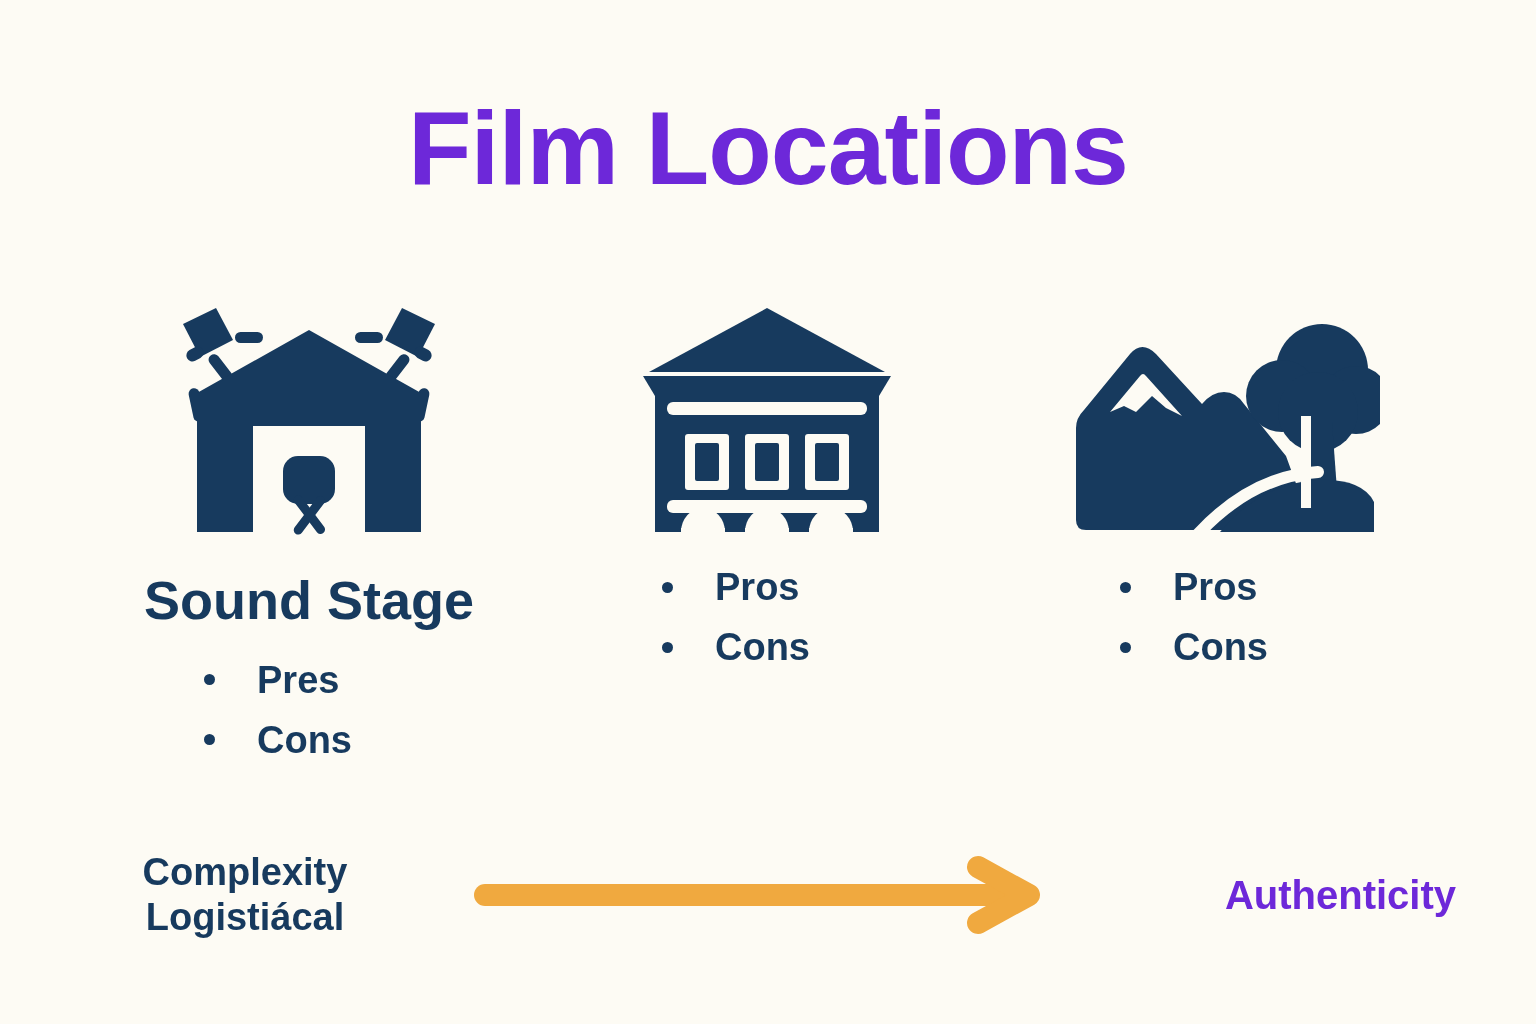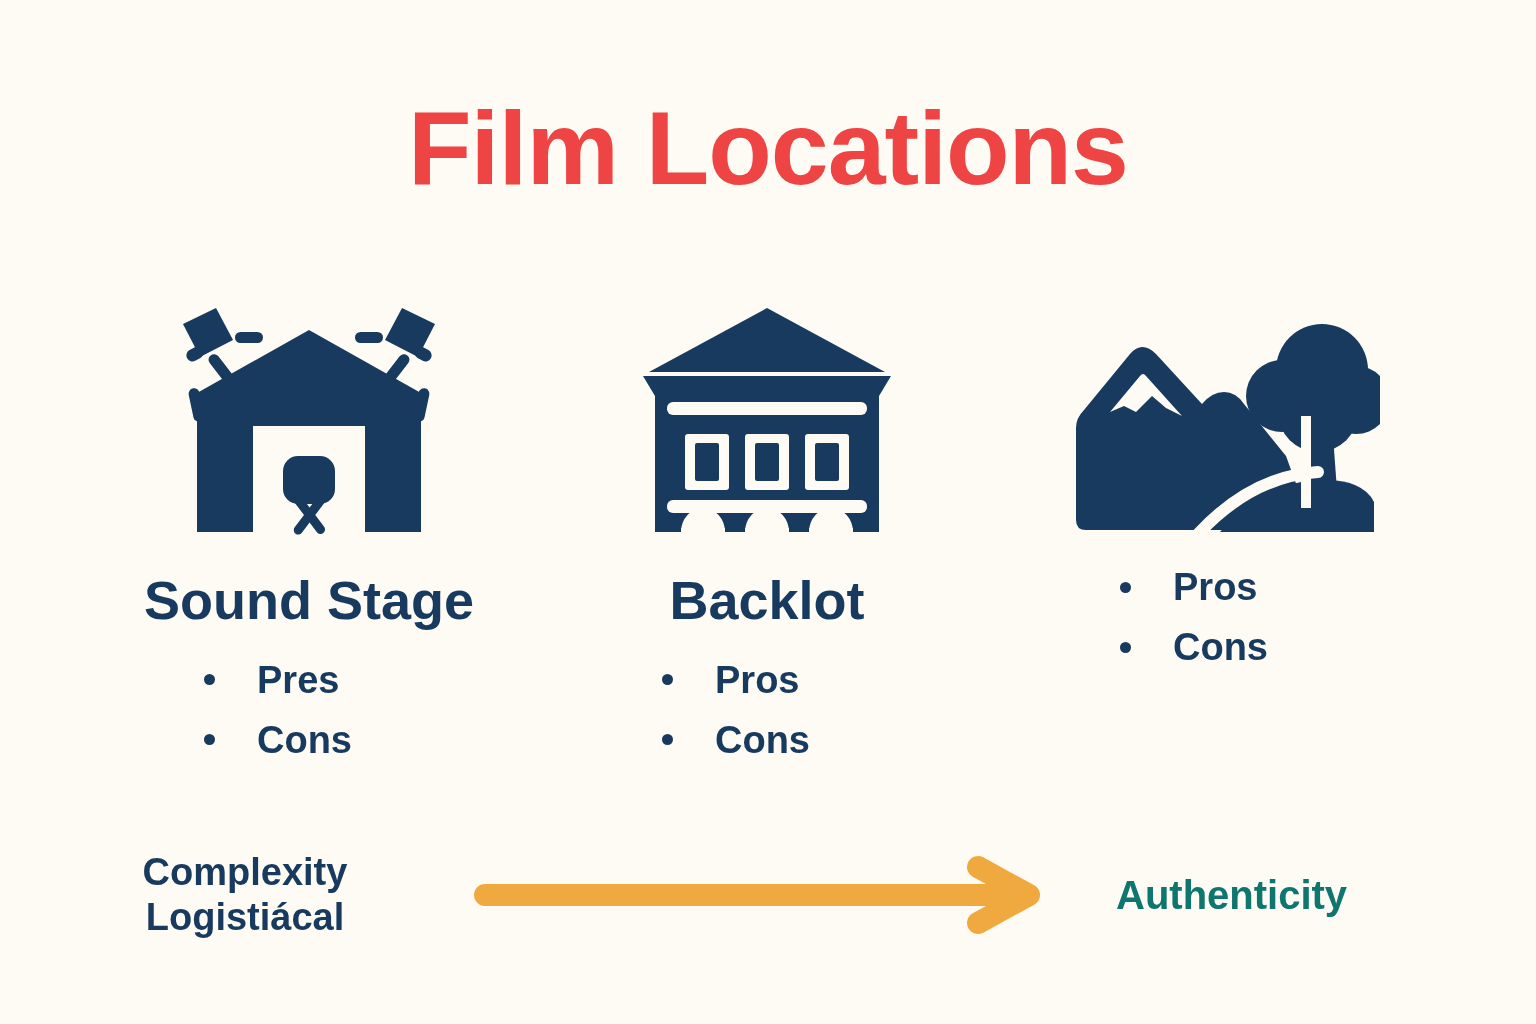"Film Locations" .title { color: #ef4444 -> #6d28d9 }
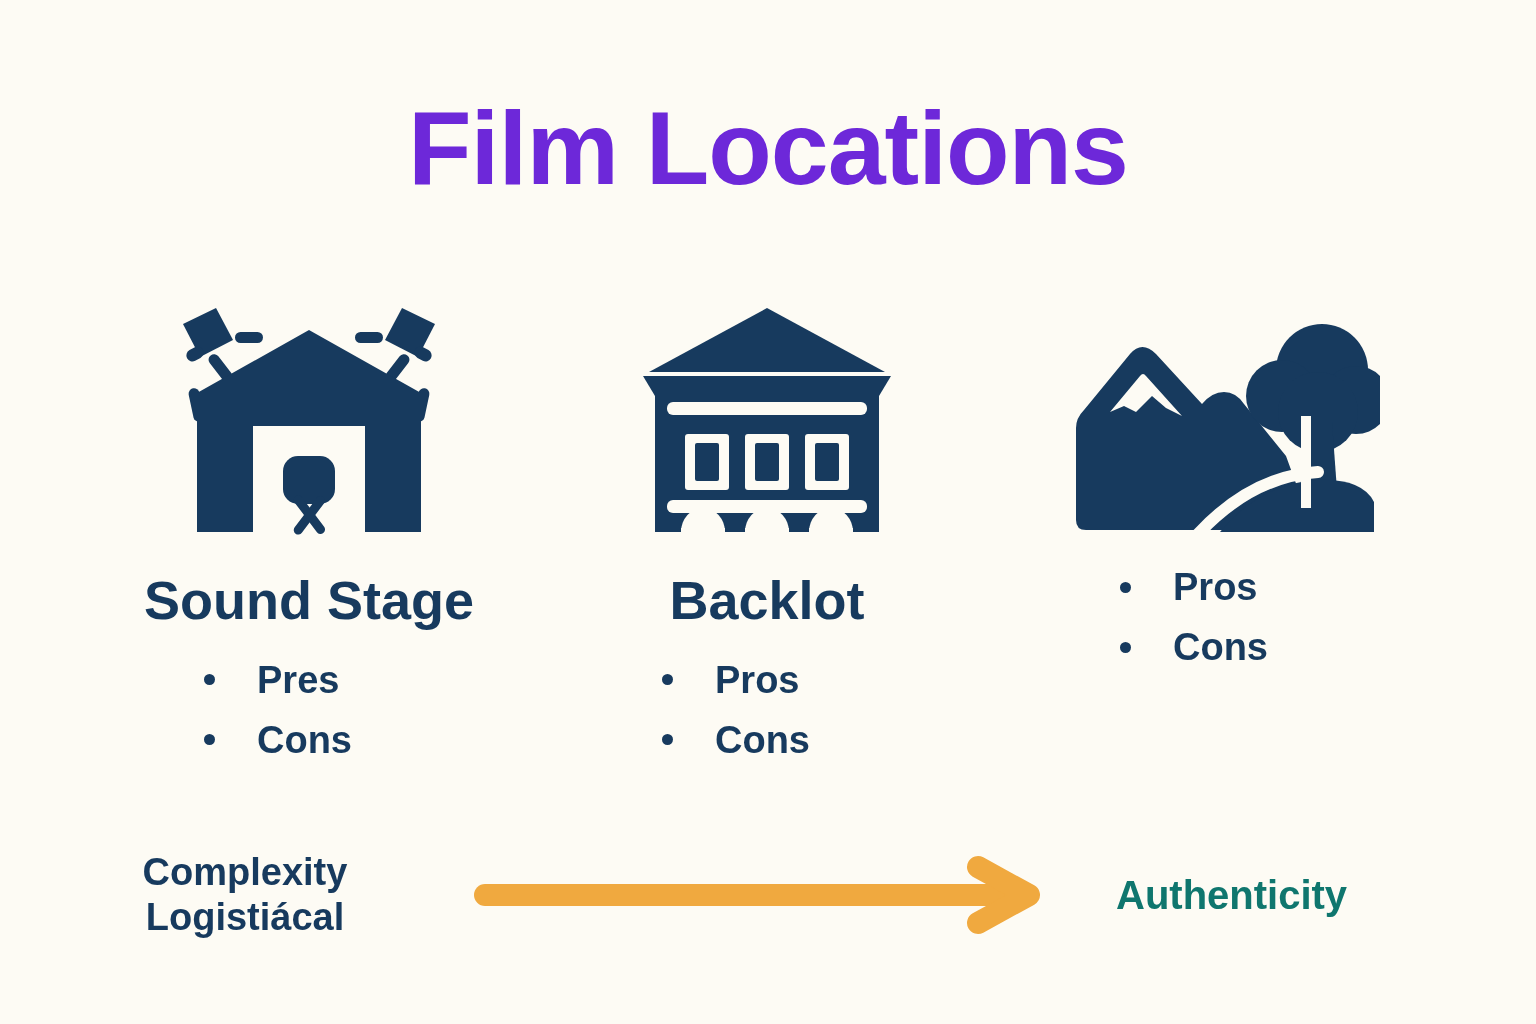"Backlot" div.col-title { html: <div>Backlot</div> -> none }
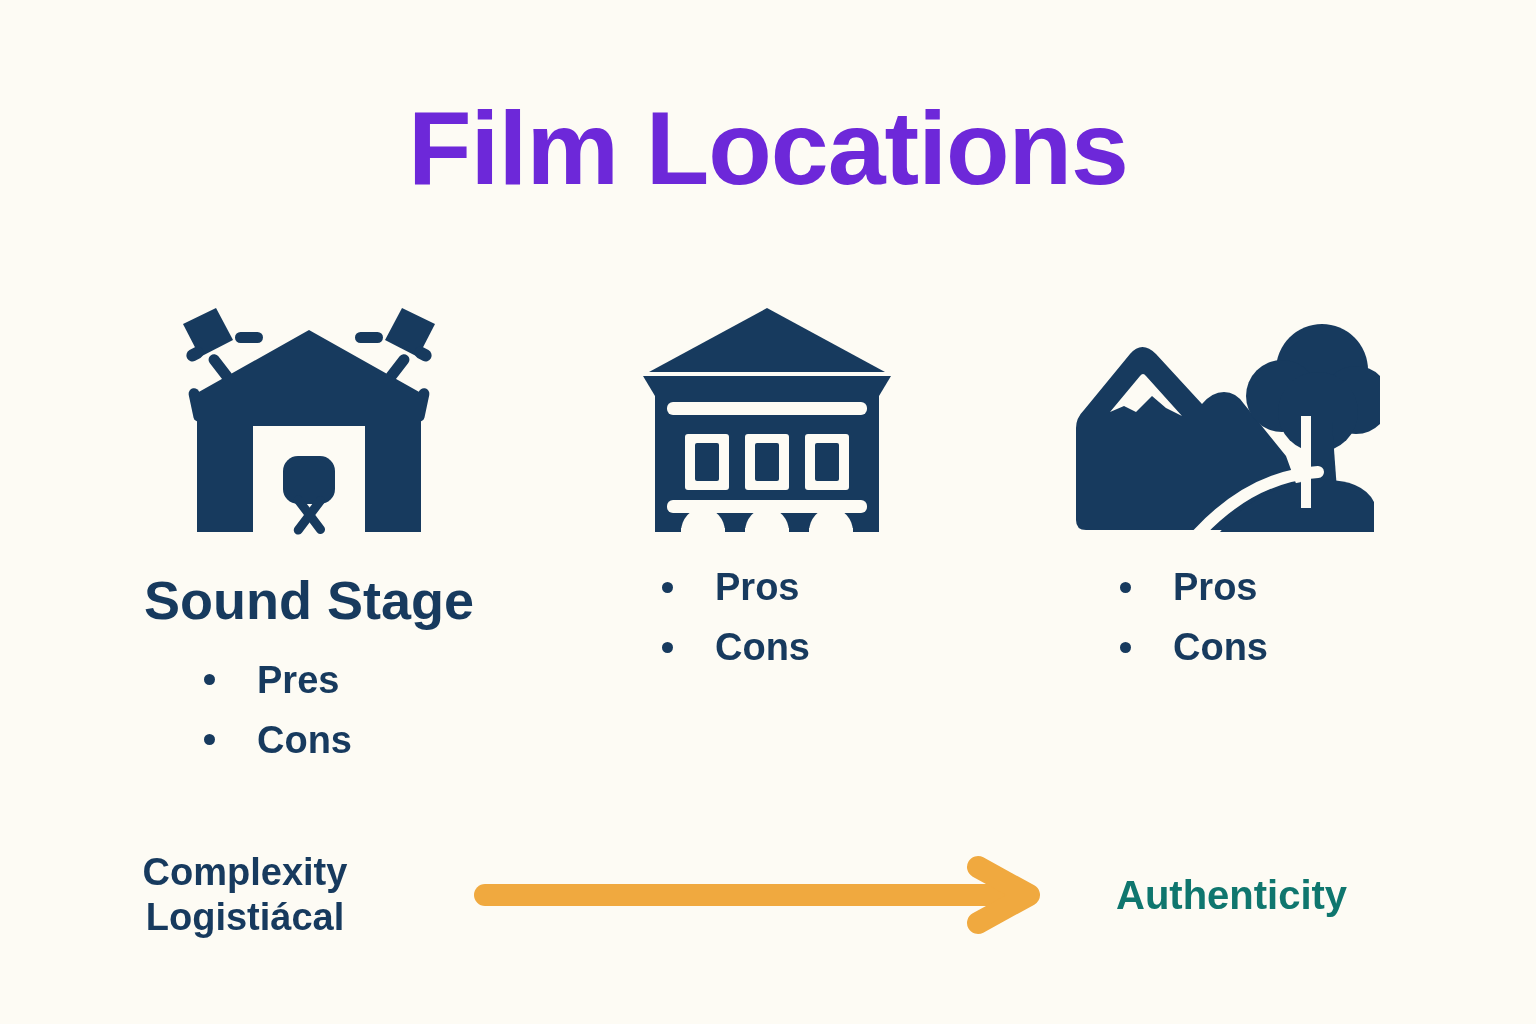"Authenticity" .spec-right { color: #0f766e -> #6d28d9; text-align: left -> right }
